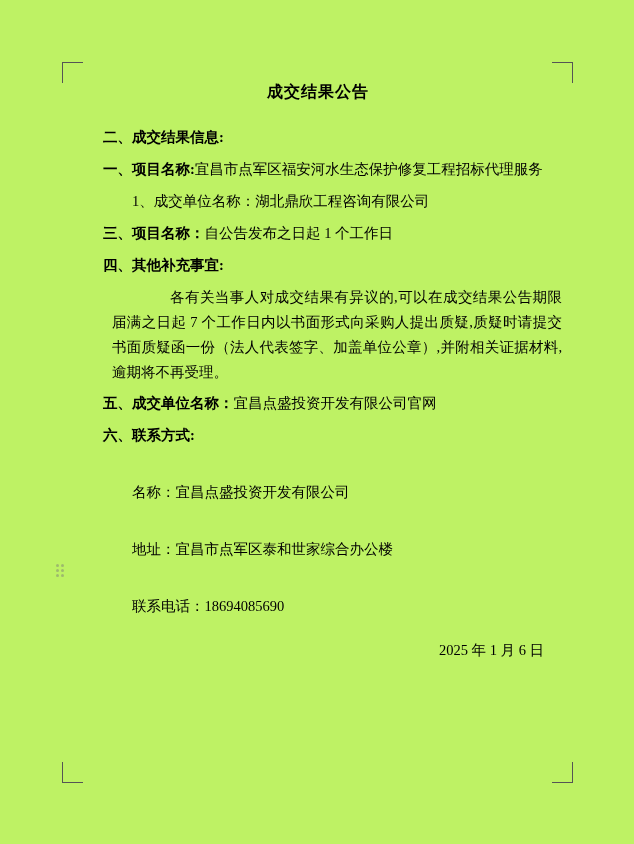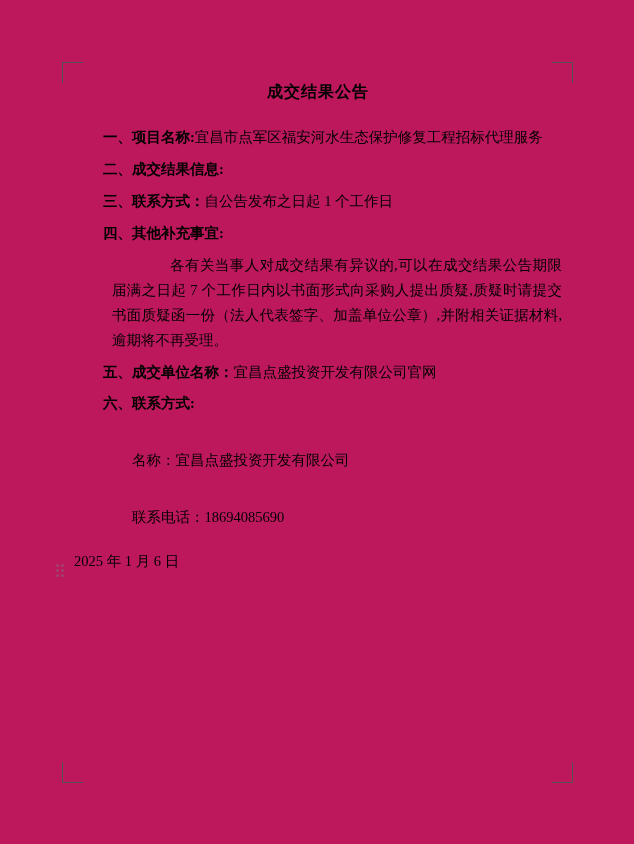"成交结果公告" .page { background: #be185d -> #bef264 }
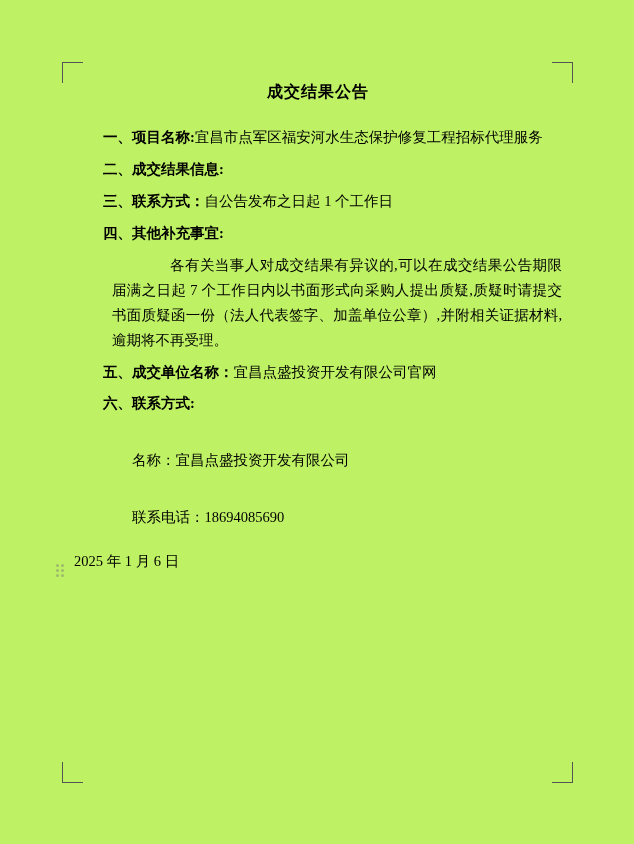"一、项目名称:宜昌市点军区福安河水生态保护修复工程招标代理服务" p.lvl1 { order: before "二、成交结果信息:" -> after "二、成交结果信息:" }
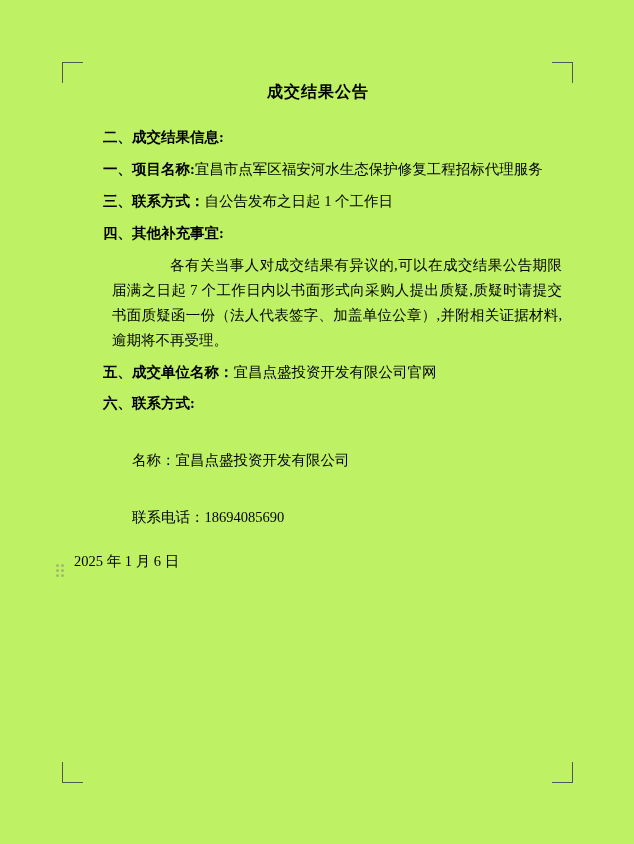"1、成交单位名称：湖北鼎欣工程咨询有限公司" p.lvl2 { html: none -> <p>1、成交单位名称：湖北鼎欣工程咨询有限公司</p> }
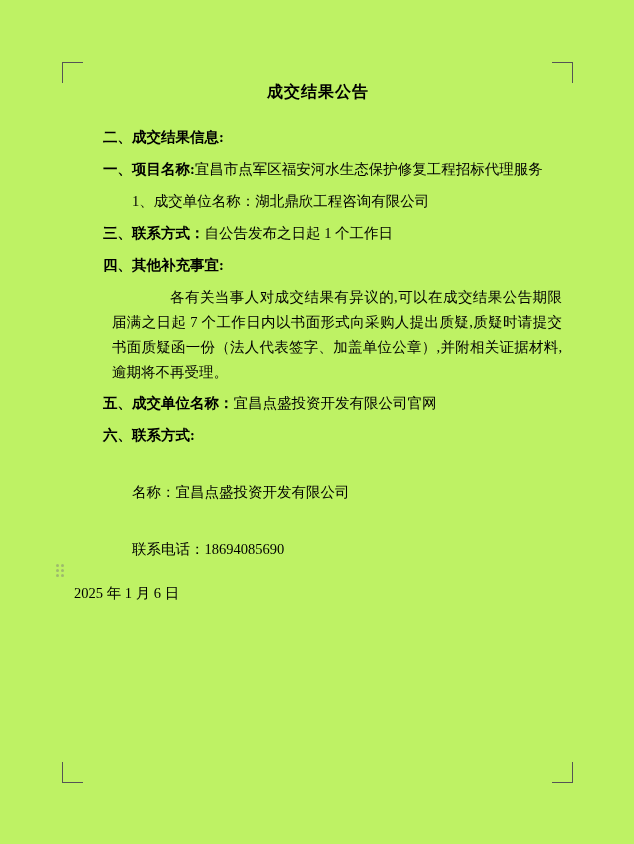"三、联系方式：" span { text: 联系方式 -> 项目名称 }
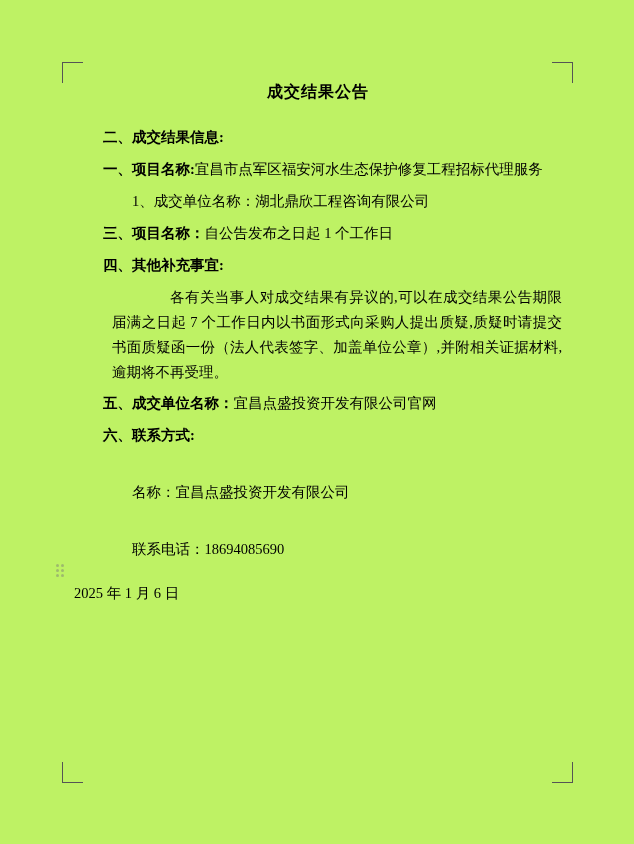"地址：宜昌市点军区泰和世家综合办公楼" p.contact-line { html: none -> <p>地址：宜昌市点军区泰和世家综合办公楼</p> }
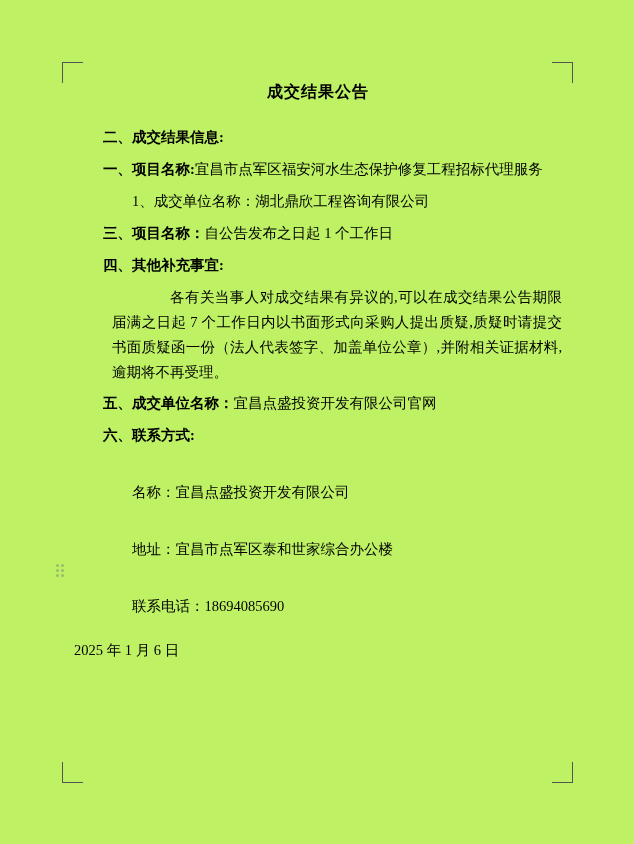"2025 年 1 月 6" .date-line { text-align: none -> right }
